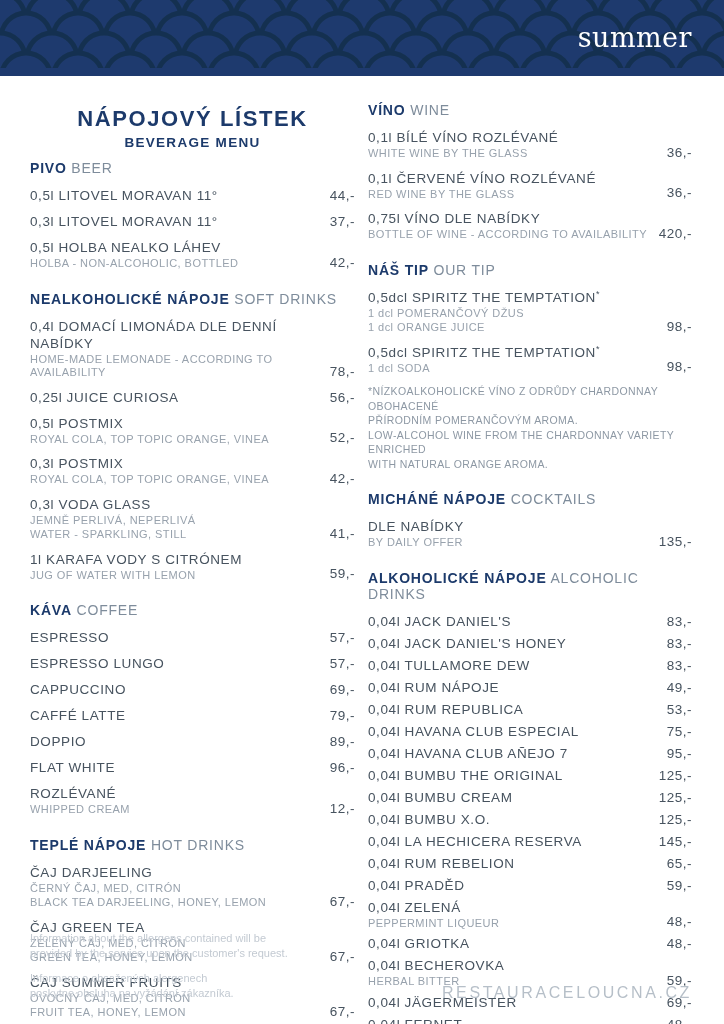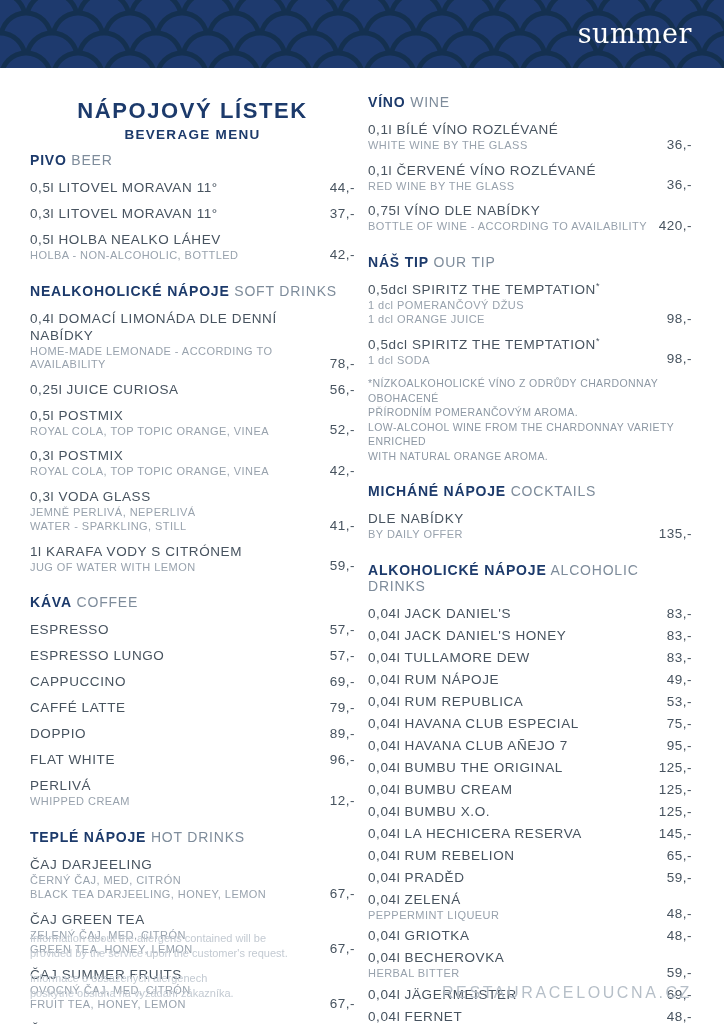"summer" .header-band { height: 68px -> 76px }
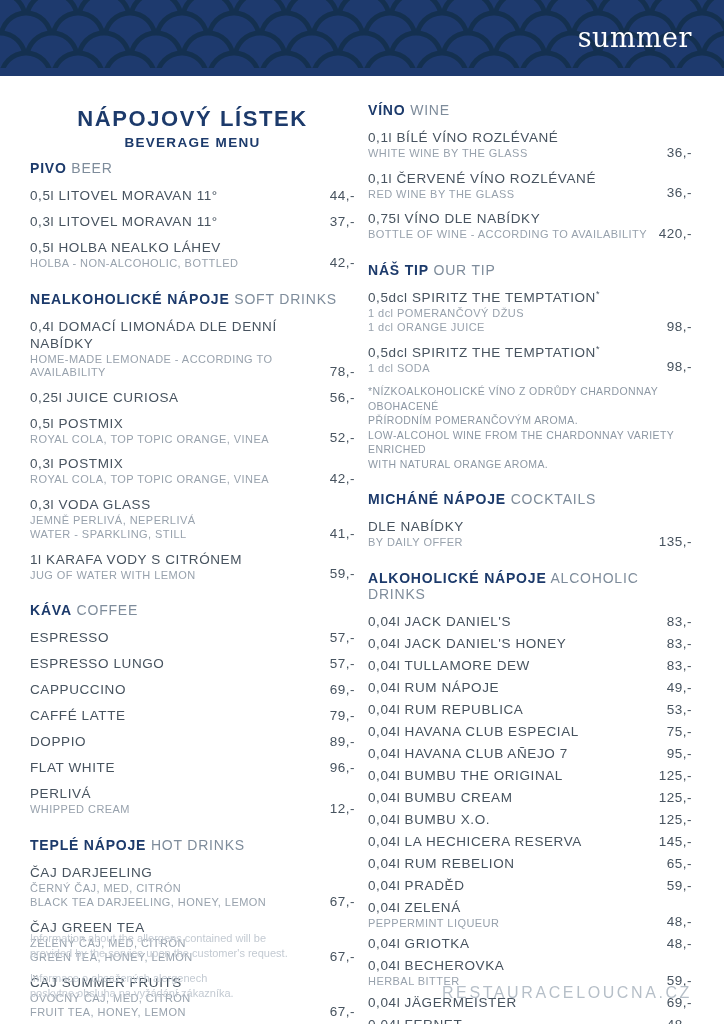"PERLIVÁ" div.item-name { text: PERLIVÁ -> ROZLÉVANÉ }
